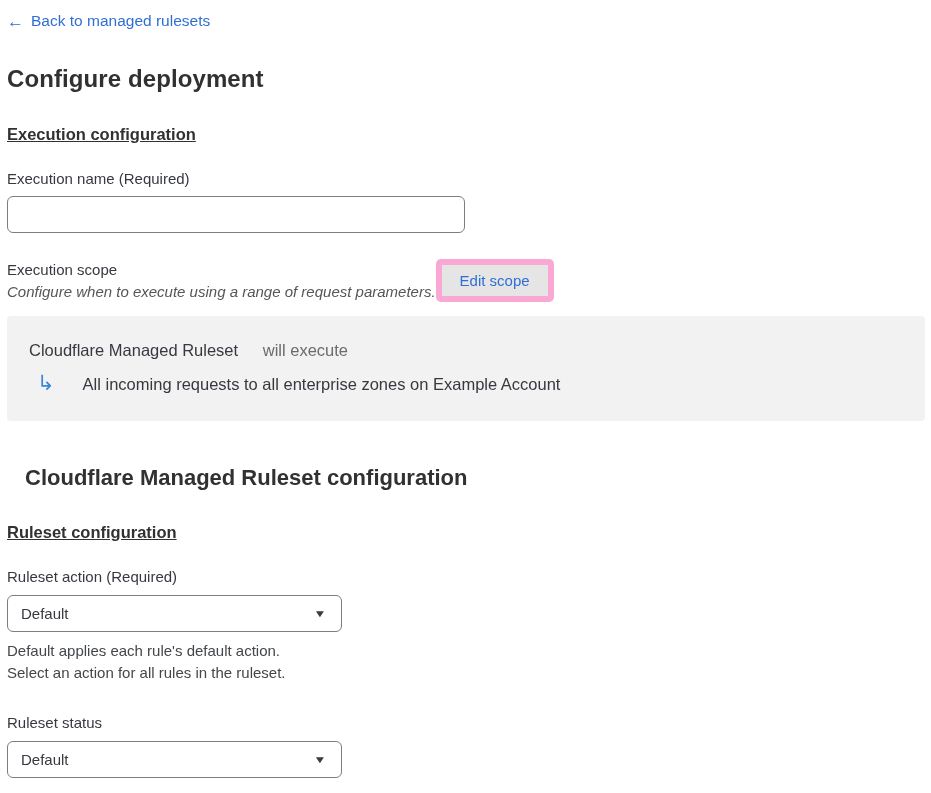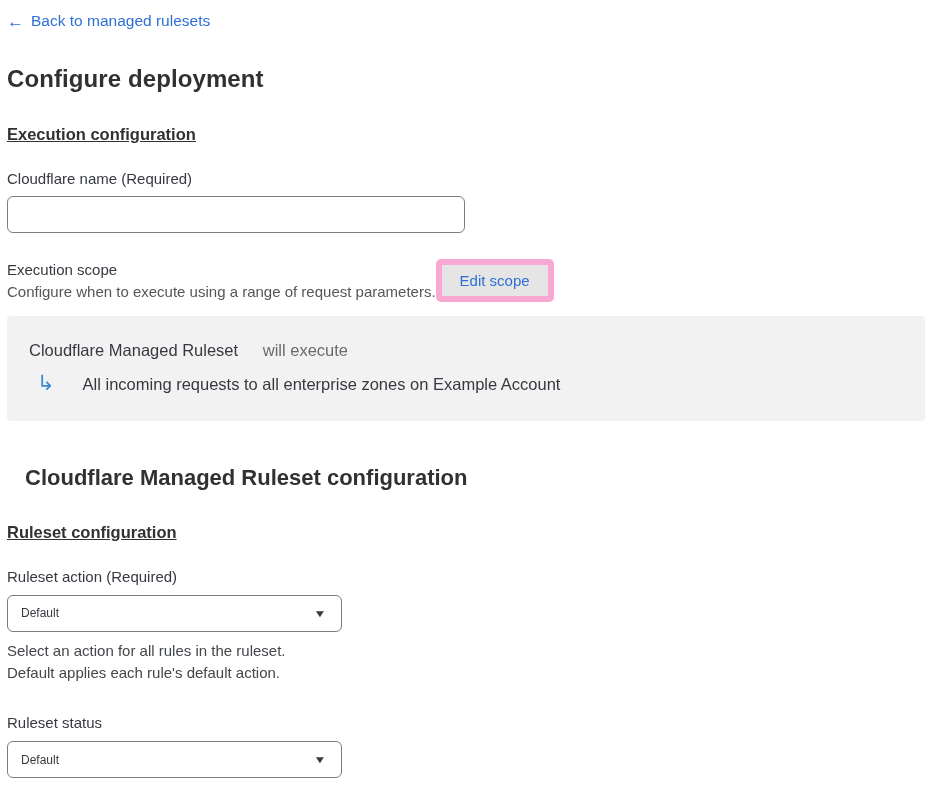"Cloudflare name (Required)" div.field-label { text: Cloudflare -> Execution }
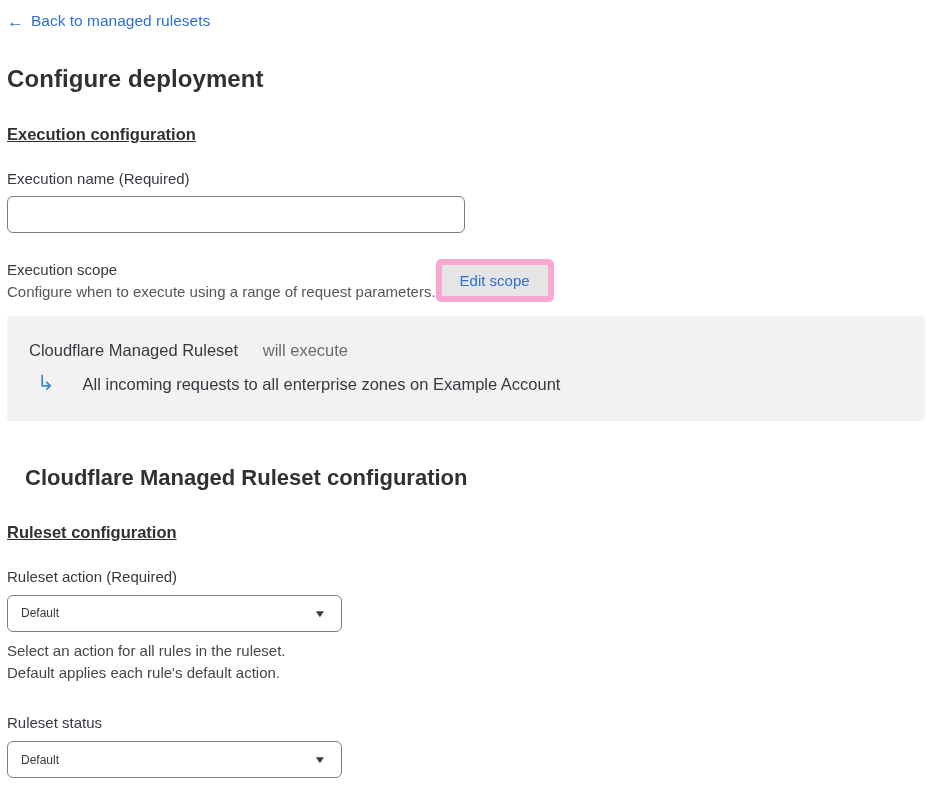"Configure when to execute using" .scope-text .scope-desc { font-style: none -> italic }
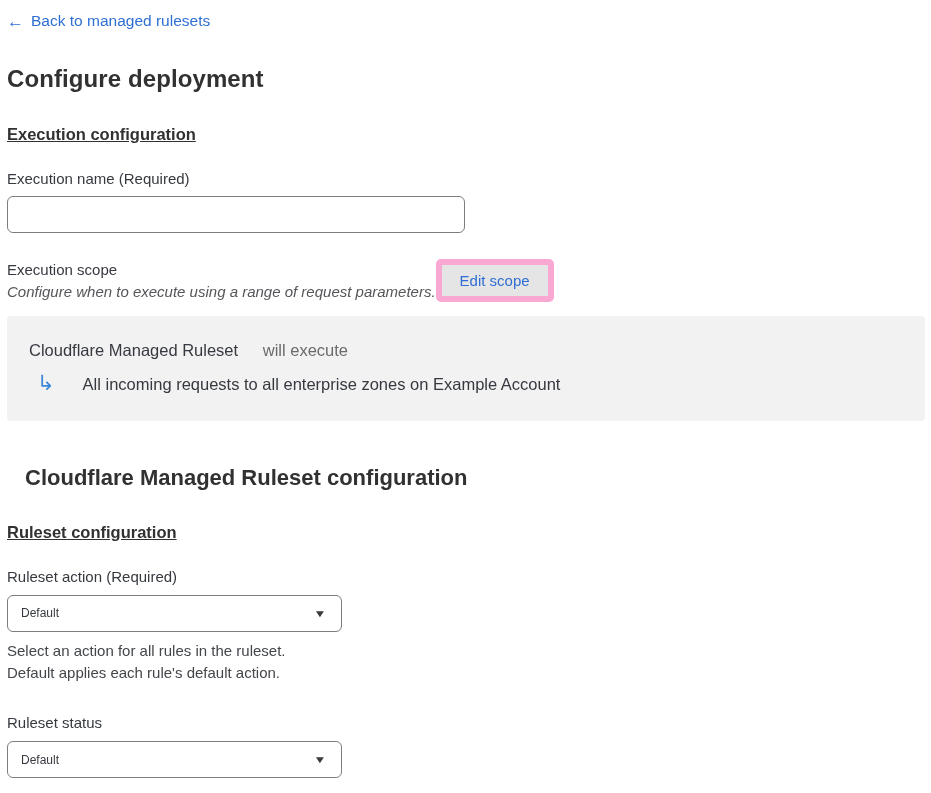"Default" .select-control .selected-value { font-size: 12px -> 15px }
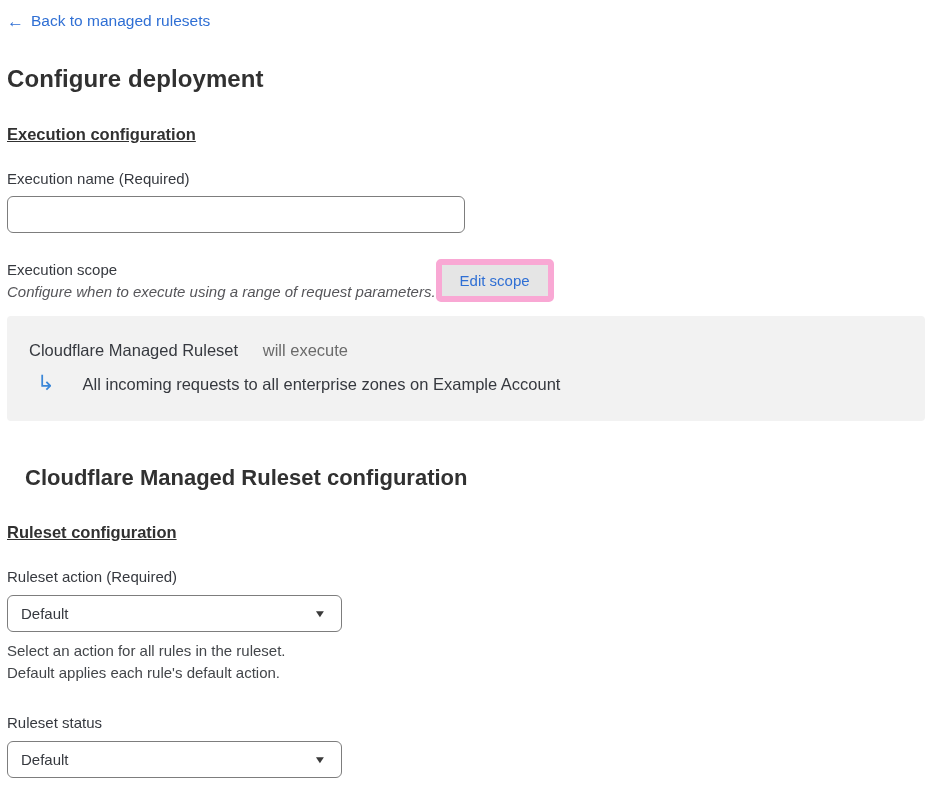"Select an action for all" div { order: before "Default applies each rule's default" -> after "Default applies each rule's default" }
